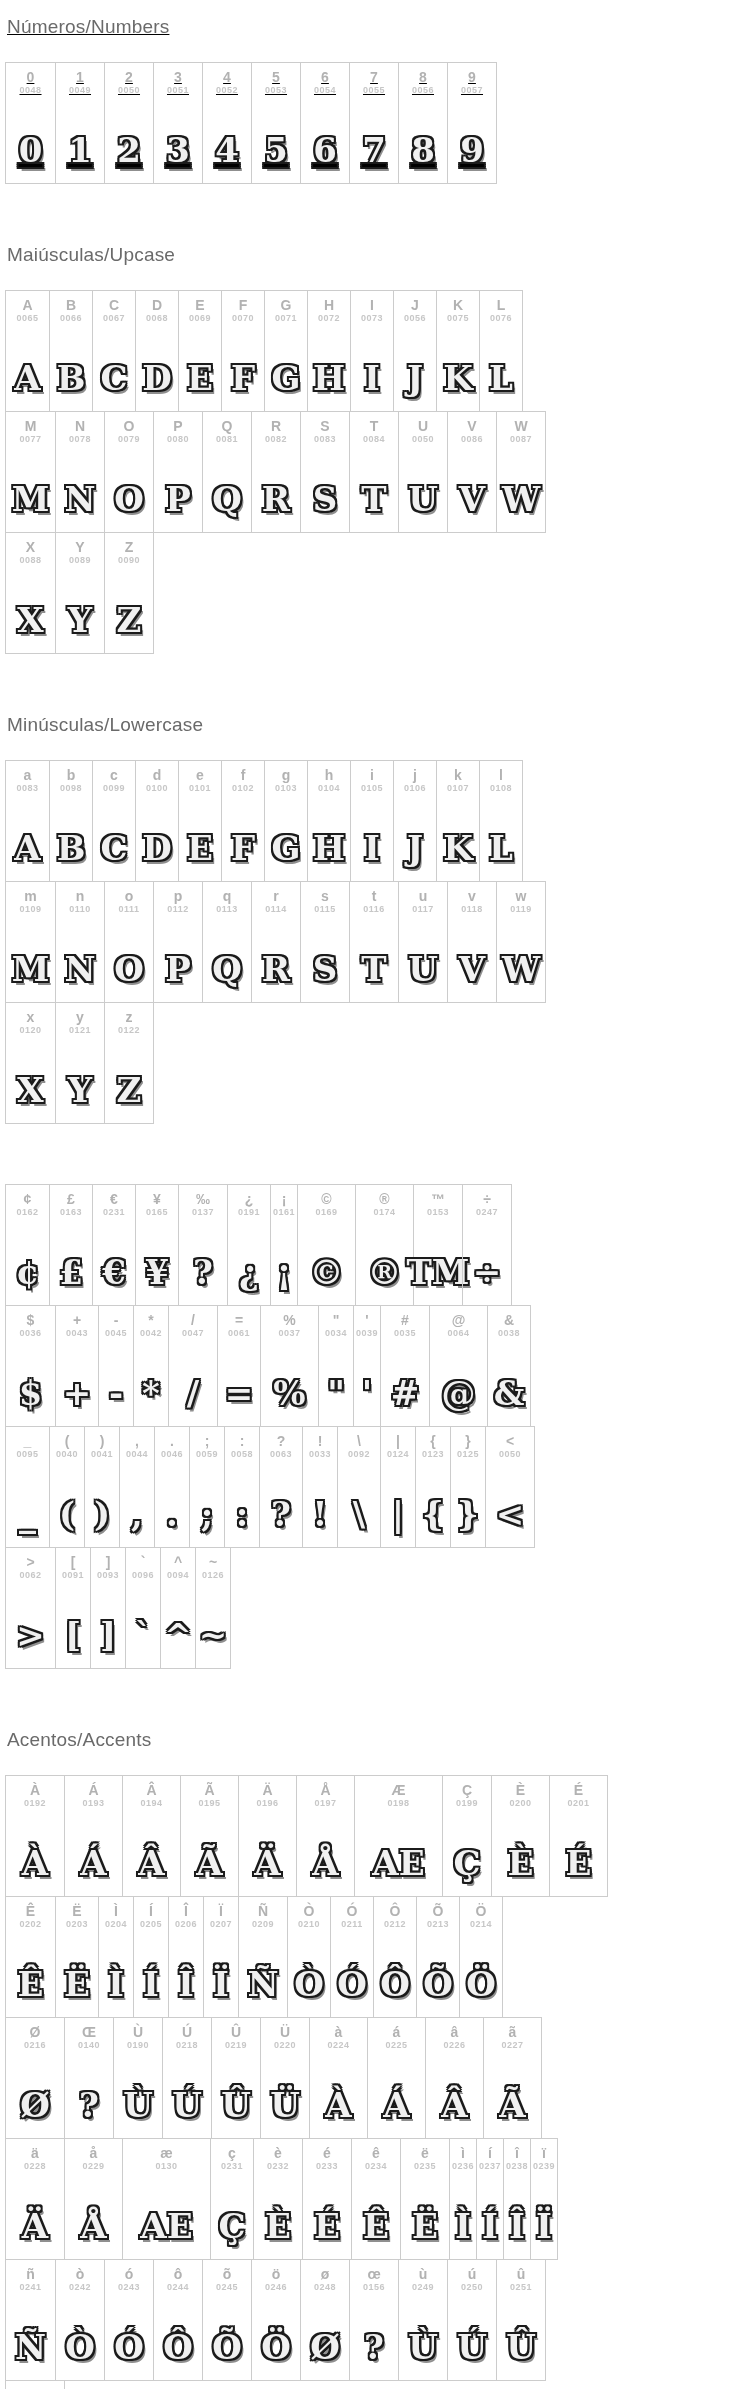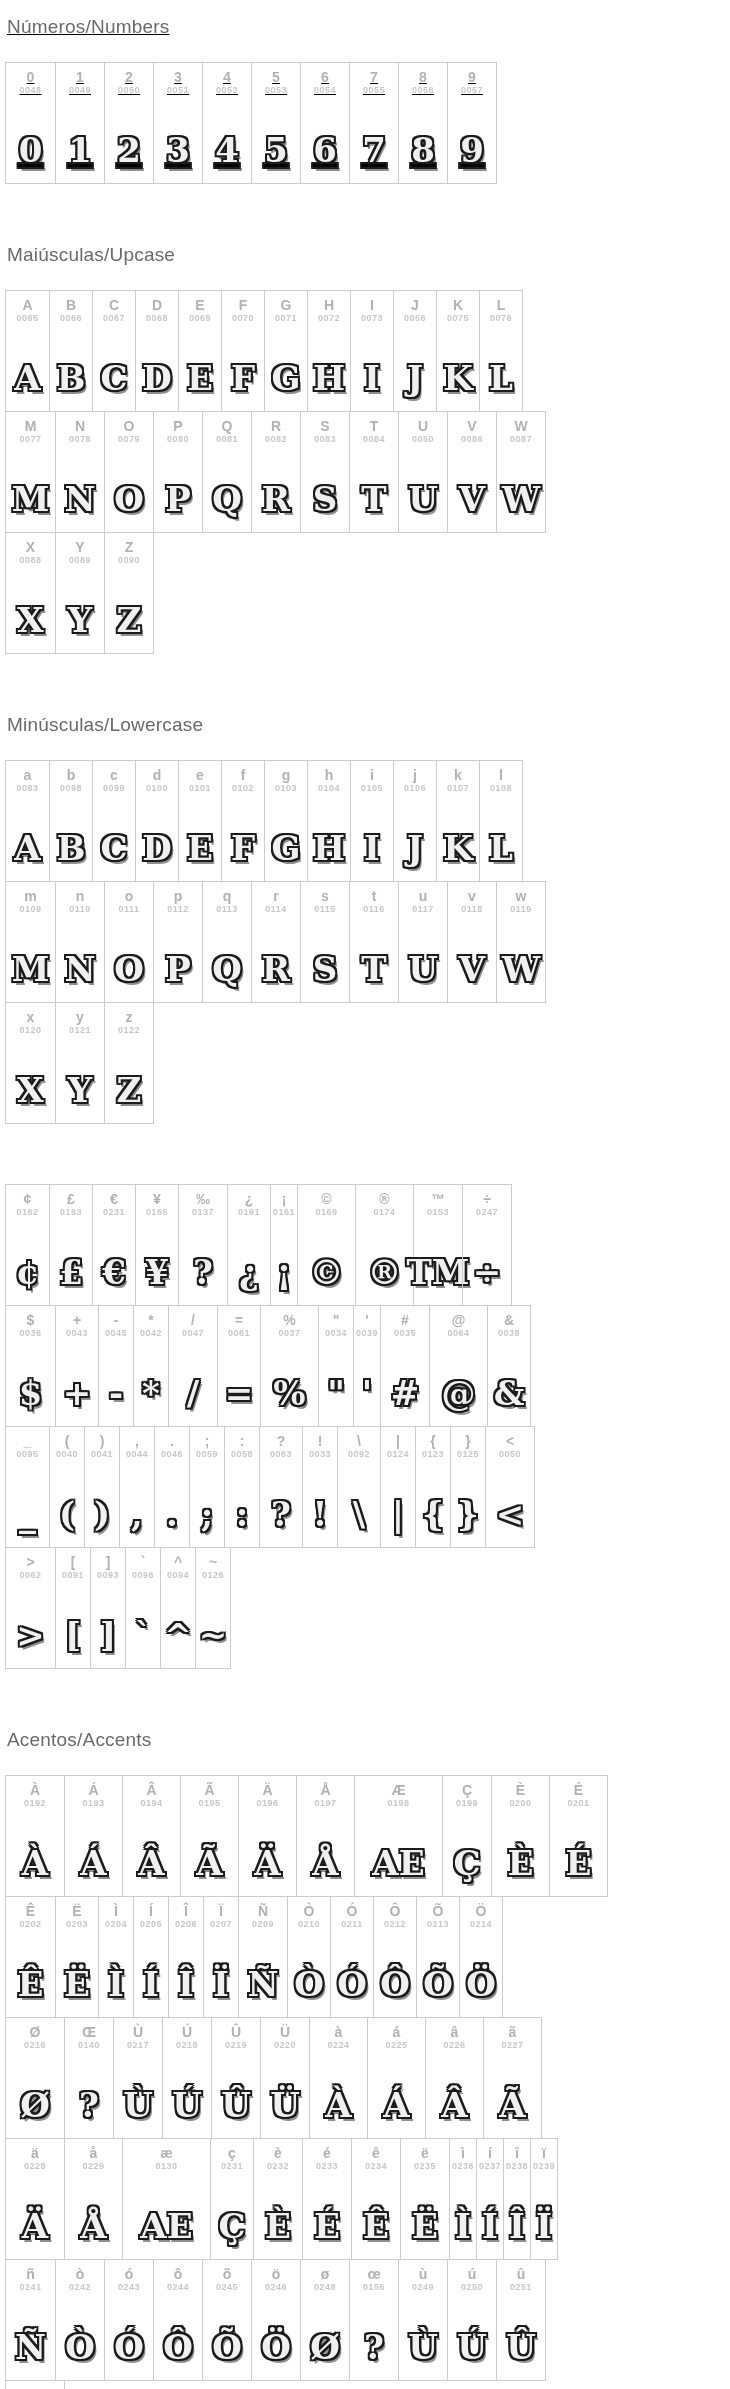"0217" div.code { text: 0217 -> 0190 }
